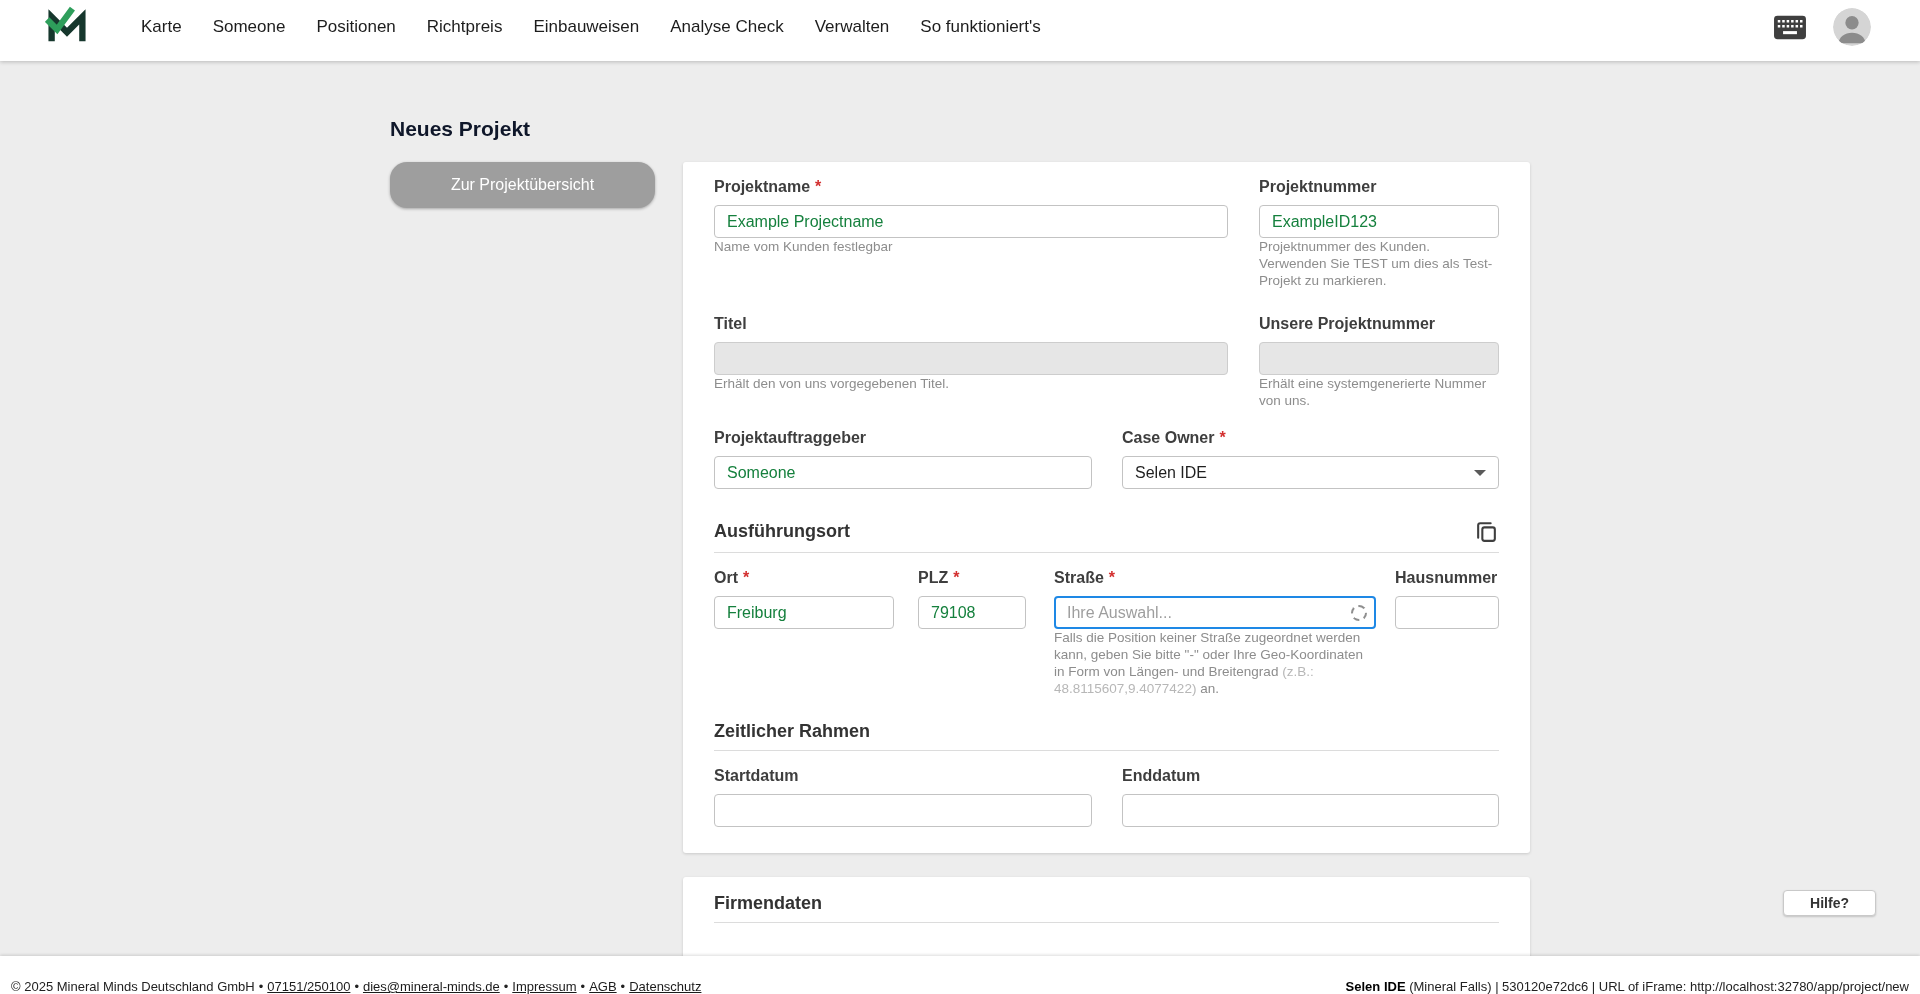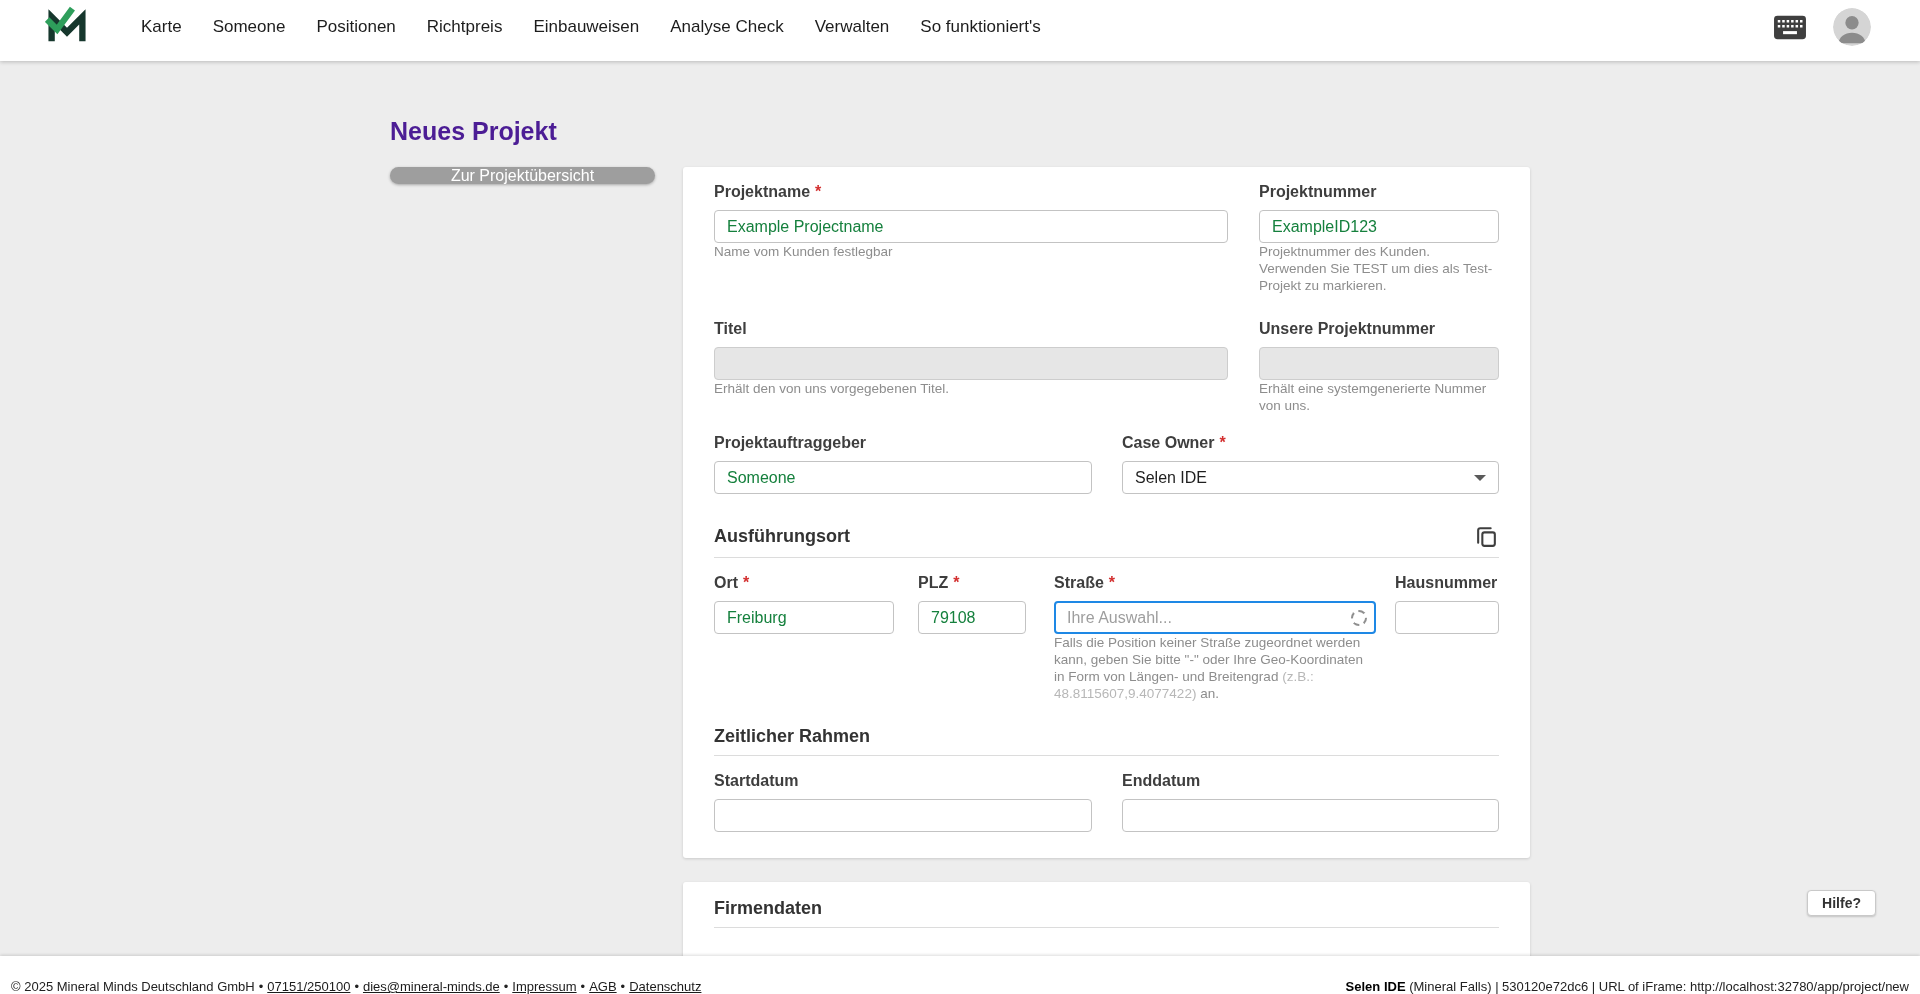"Neues Projekt" .page-title { color: #4c1d95 -> #0f172a; font-size: 25px -> 21px }
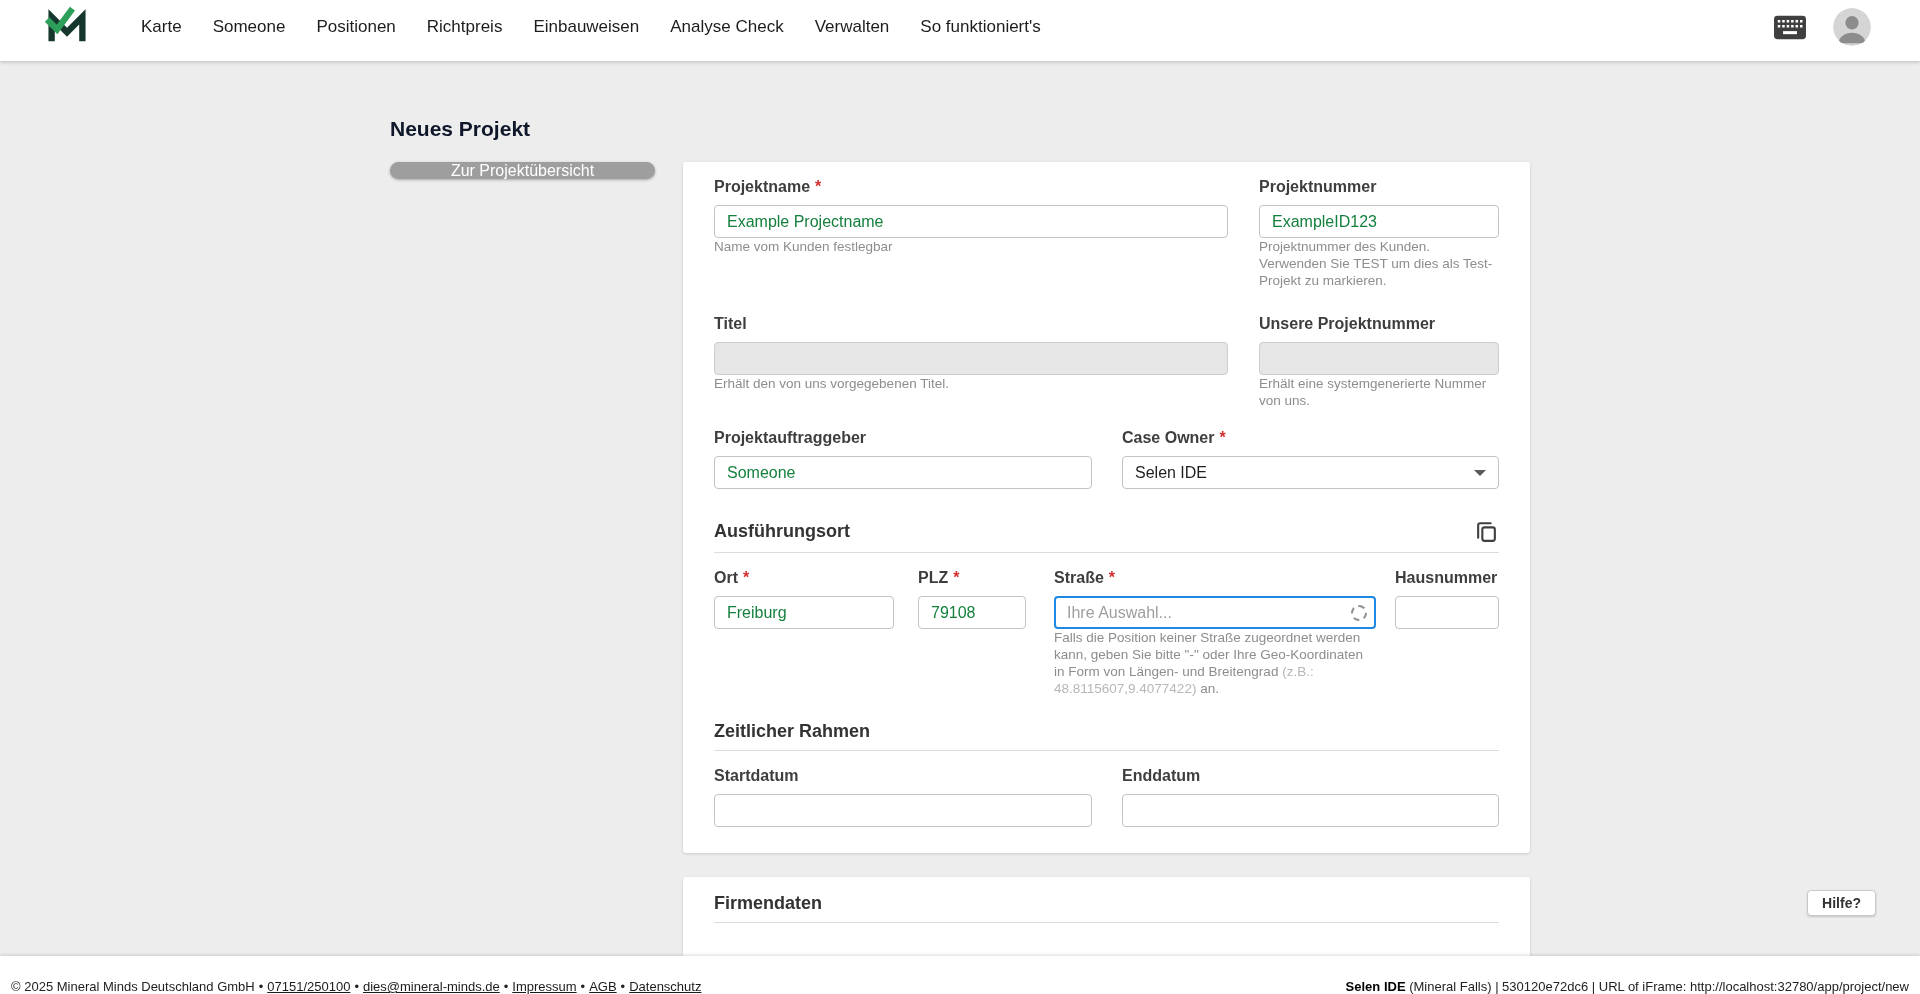"Zur Projektübersicht" .btn-back { height: 17px -> 46px }
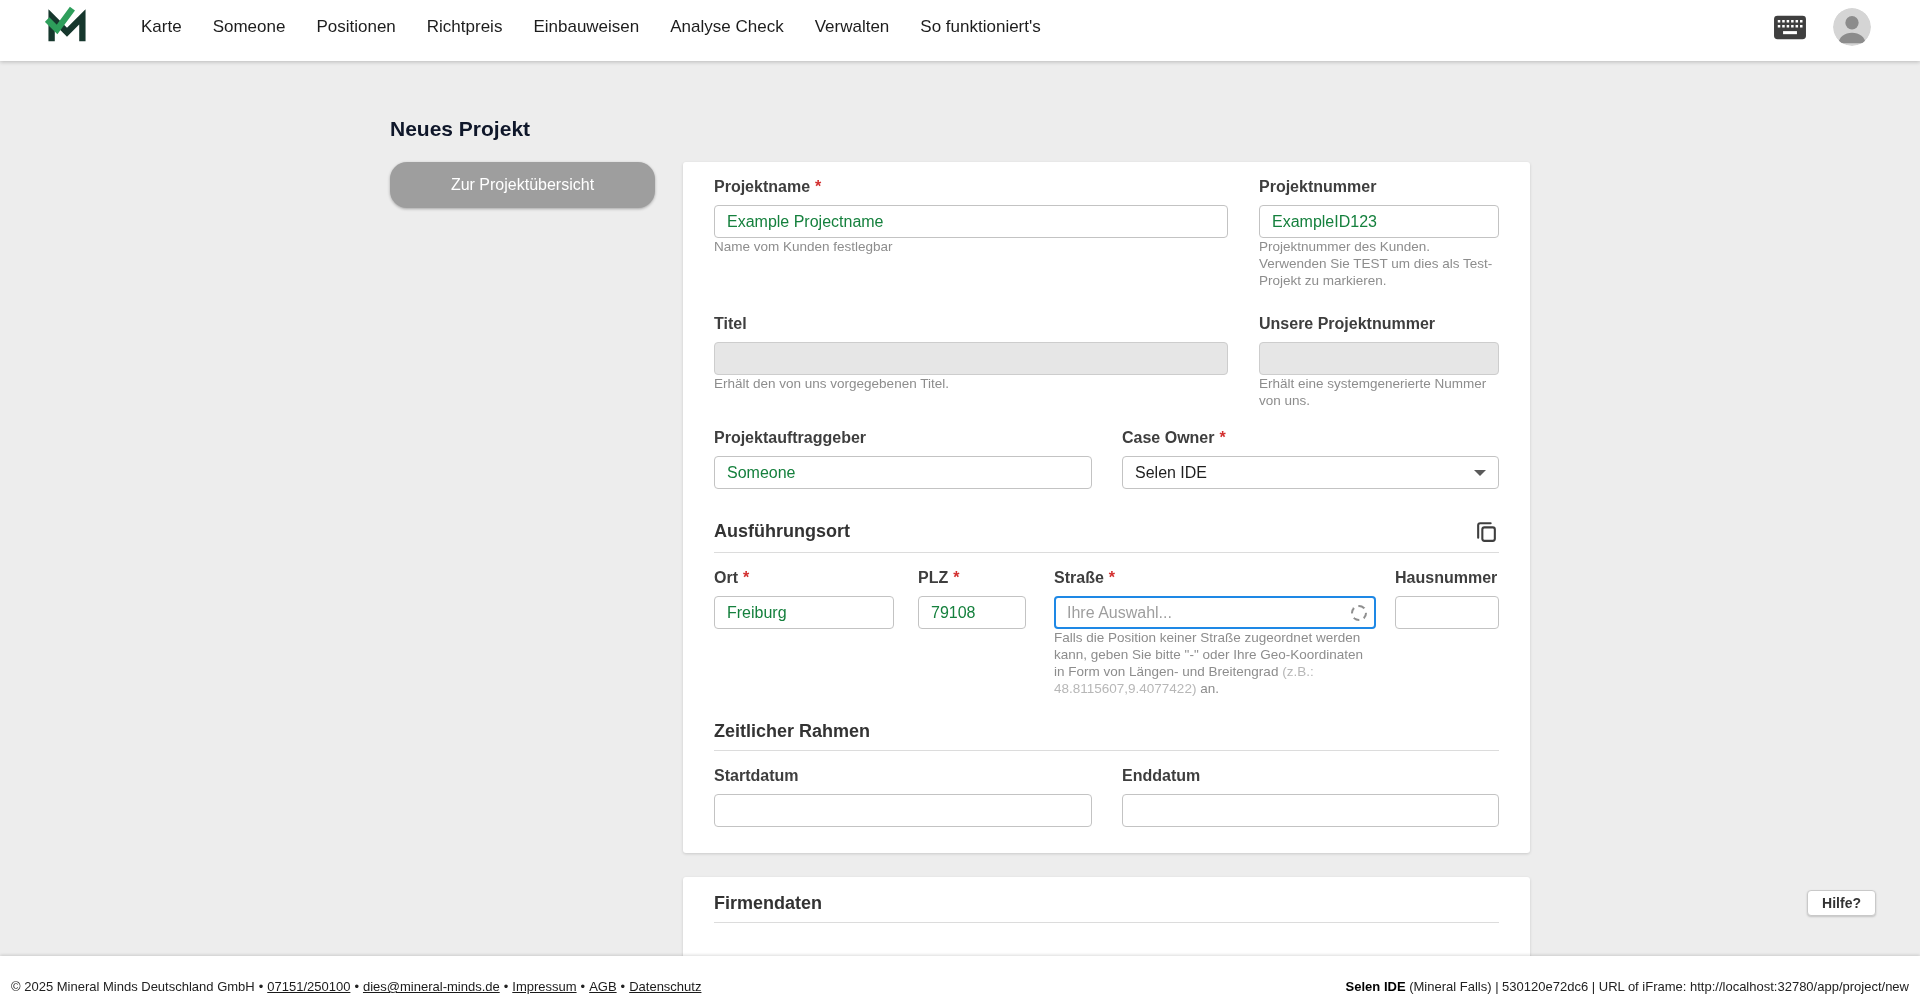"Hilfe?" .help-btn { padding: 4px 14px -> 4px 26px }
